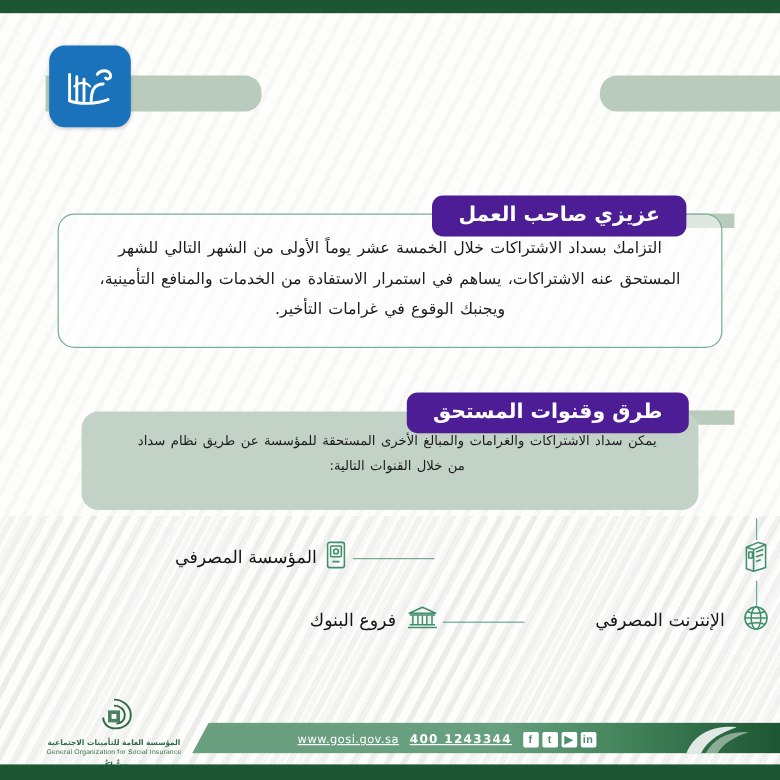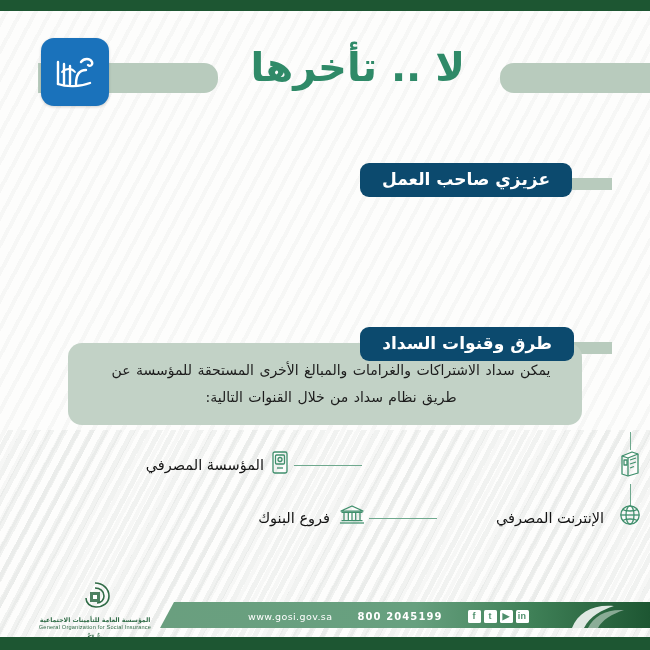"لا .. تأخرها" div.hero-title { html: <div>لا .. تأخرها</div> -> none }
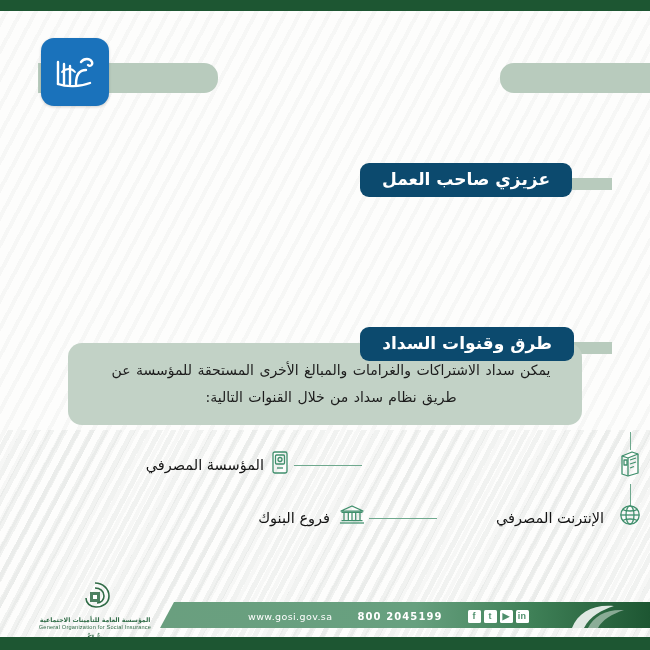"عزيزي صاحب العمل" .pill { background: #0c4a6e -> #4c1d95 }
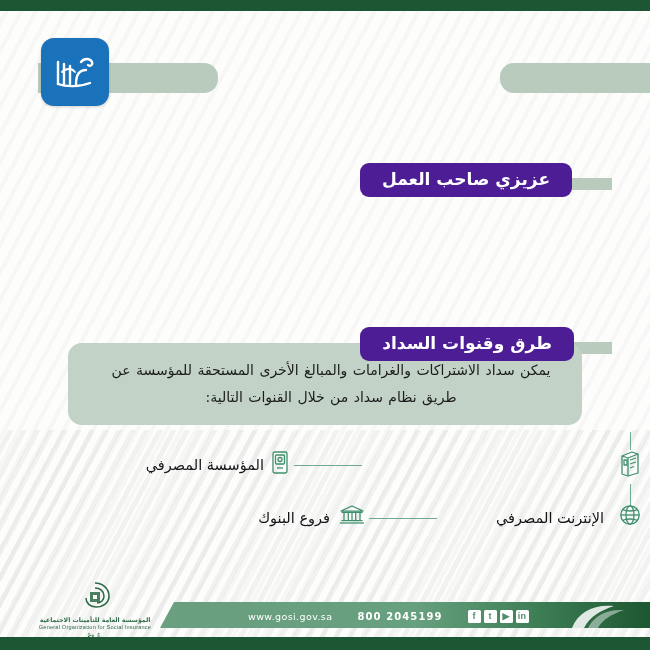"التزامك بسداد الاشتراكات خلال الخمسة" div.box { html: none -> <div> <div>التزامك بسداد الاشتراكات خلال الخمسة عشر يوماً الأولى من الشهر التالي للشهر المستحق عنه الاشتراكات، يساهم في استمرار الاستفادة من الخدمات والمنافع التأمينية، ويجنبك الوقوع في غرامات التأخير.</div> </div> }
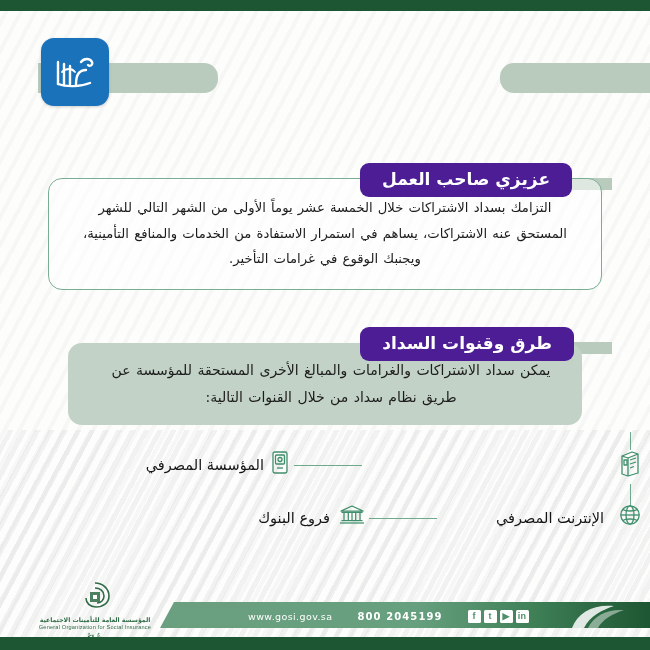"طرق وقنوات السداد" div.pill { text: السداد -> المستحق }
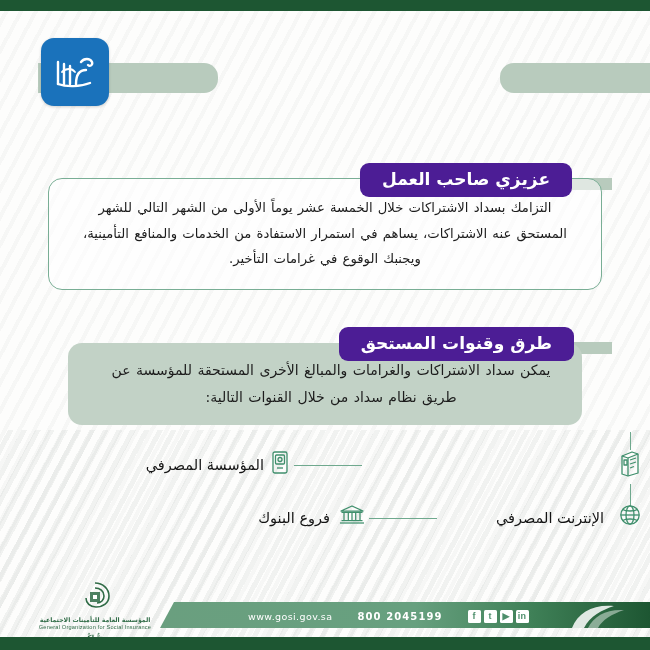"يمكن سداد الاشتراكات والغرامات والمبالغ" .box-2 .body-text { font-size: 14px -> 11px }
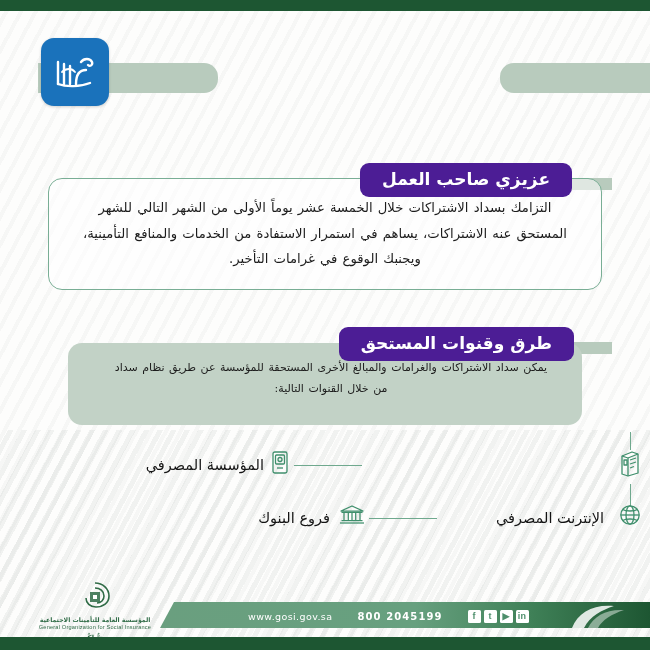"www.gosi.gov.sa" .footer-contact { gap: 25px -> 9px; text-decoration: none -> underline }
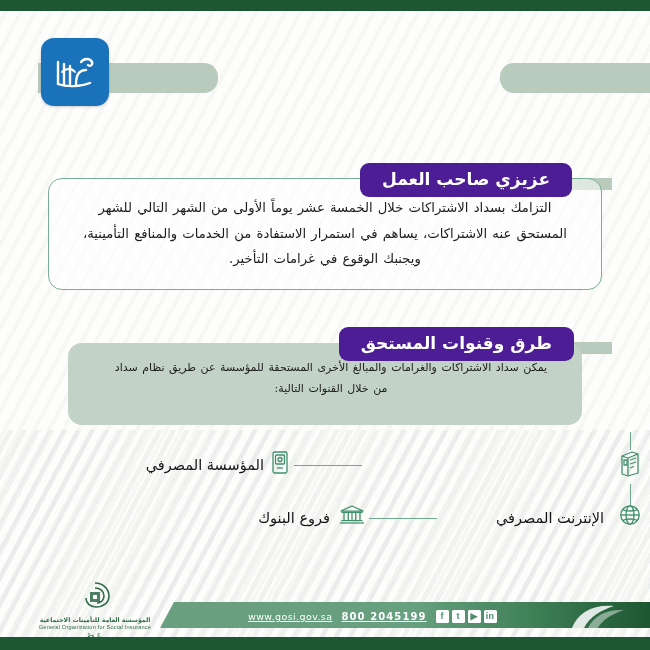"800 2045199" span.phone { text: 800 2045199 -> 400 1243344 }
